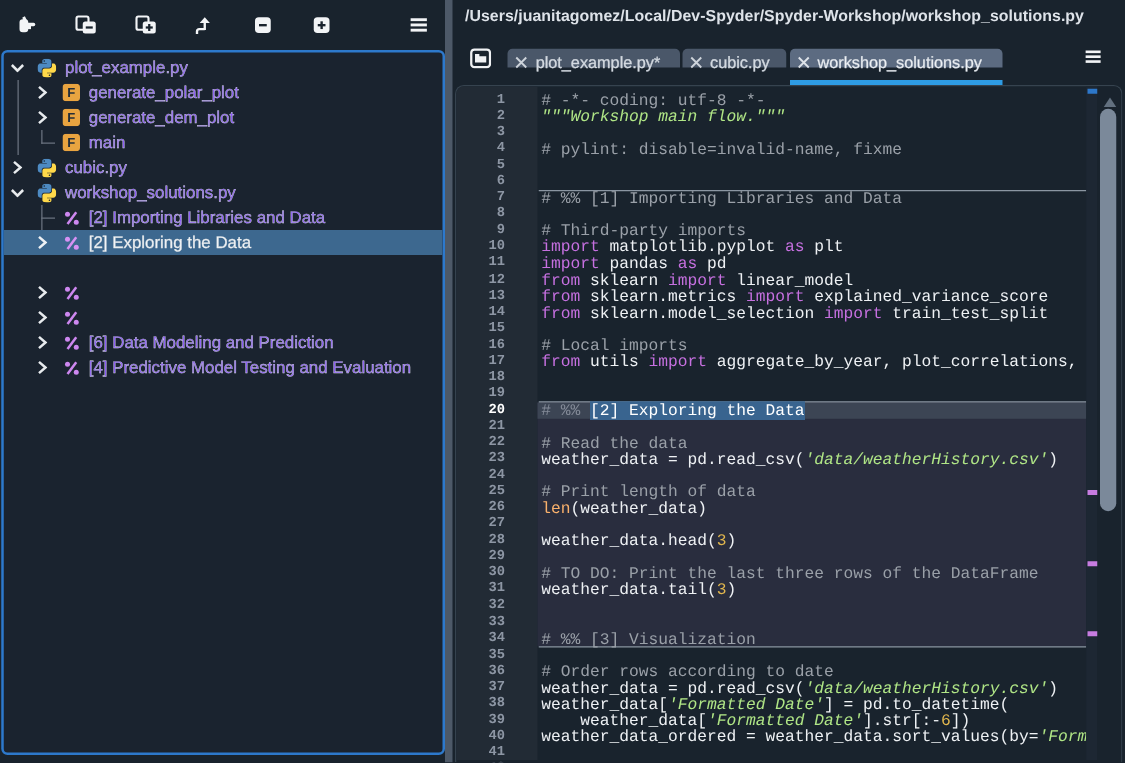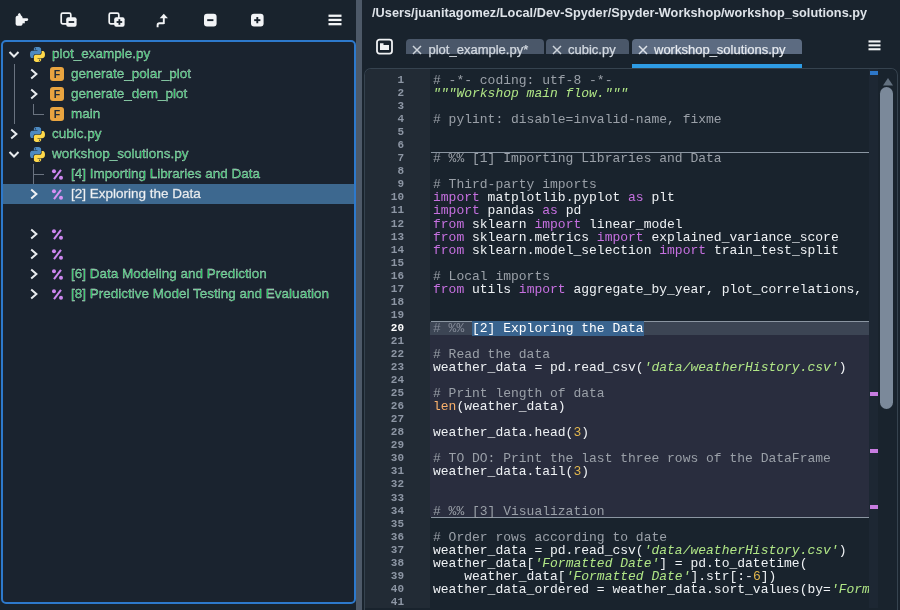"plot_example.py" .trow .lbl { color: #22c55e -> #8b5cf6 }
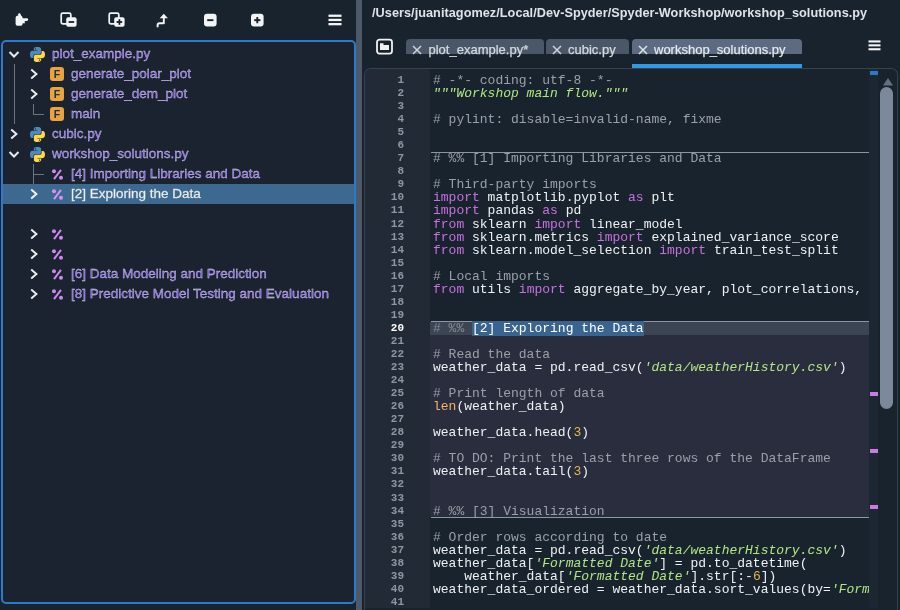"[4] Importing Libraries and Data" div.lbl { text: 4 -> 2 }
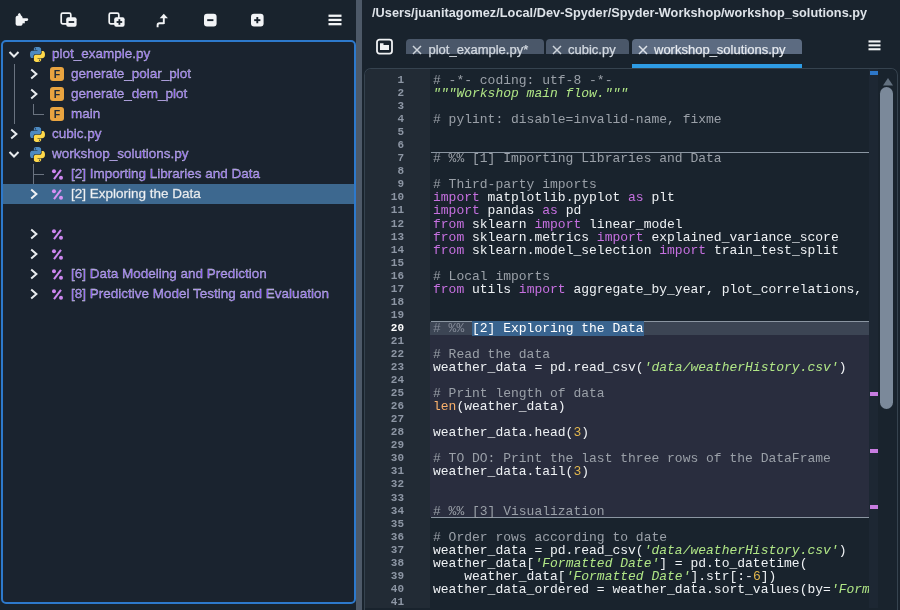"[8] Predictive Model Testing and" div.lbl { text: 8 -> 4 }
